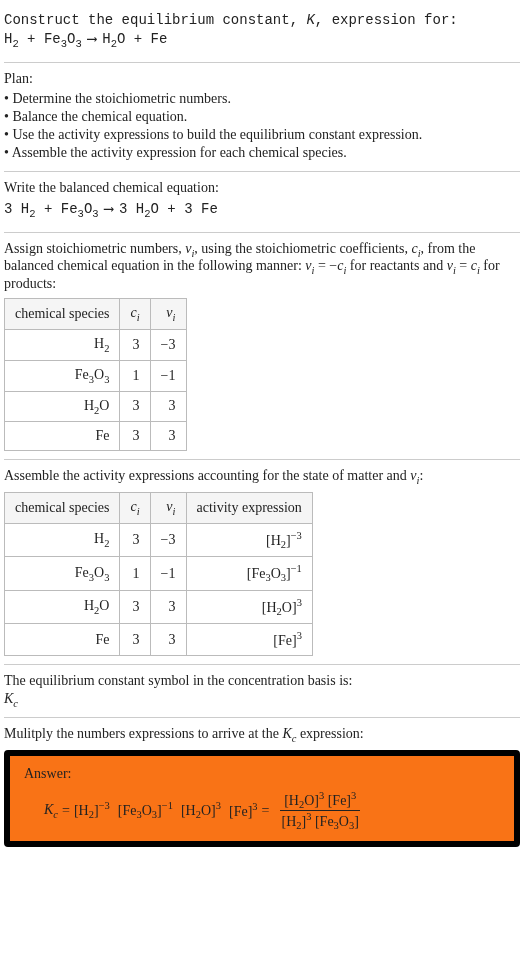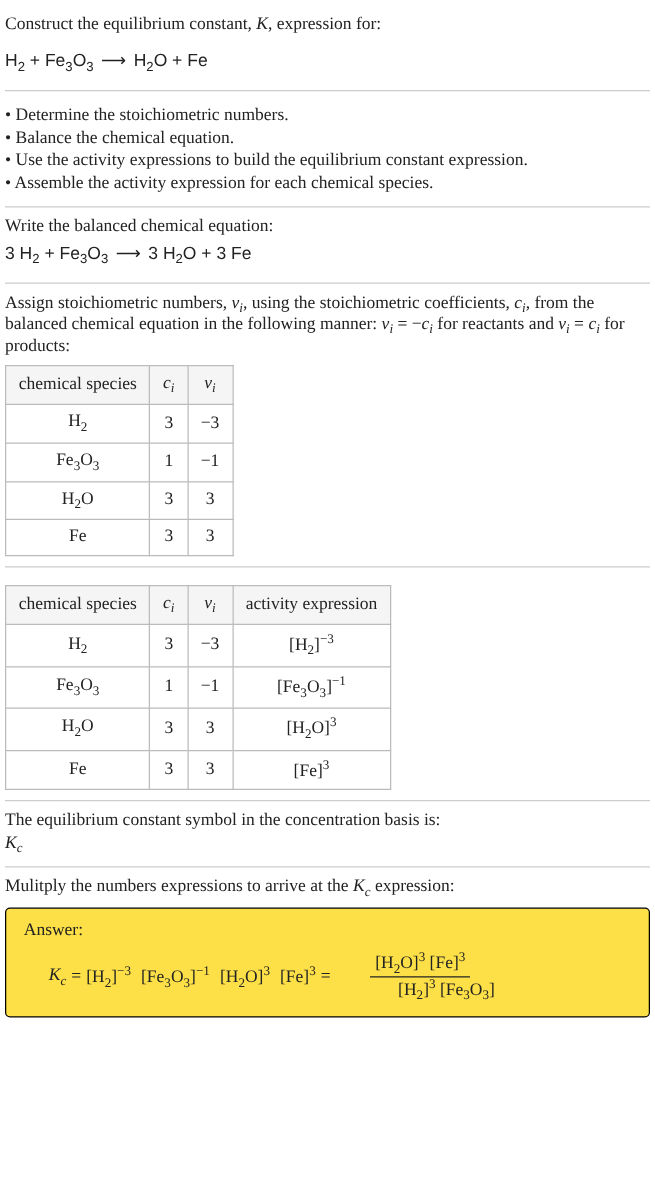"Construct the equilibrium constant, K," .main-title { font-family: none -> Liberation Mono, monospace; margin-bottom: 12px -> 2px }
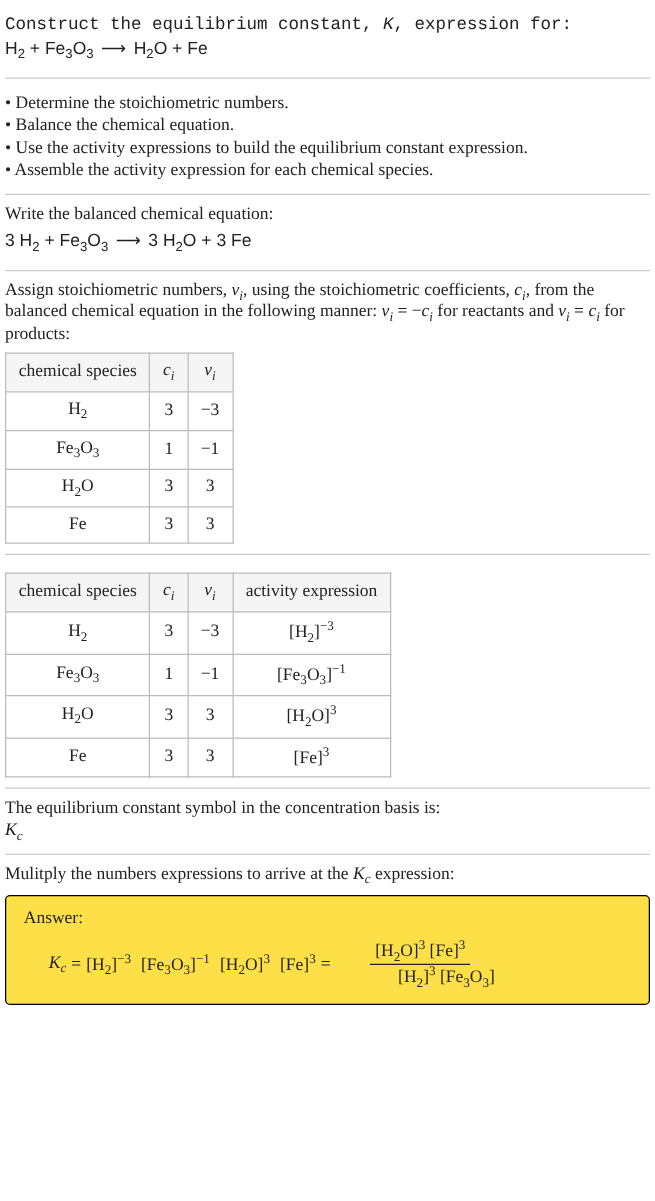"H2 + Fe3O3 ⟶ H2O" .equation { font-family: Liberation Sans, sans-serif -> Liberation Mono, monospace }
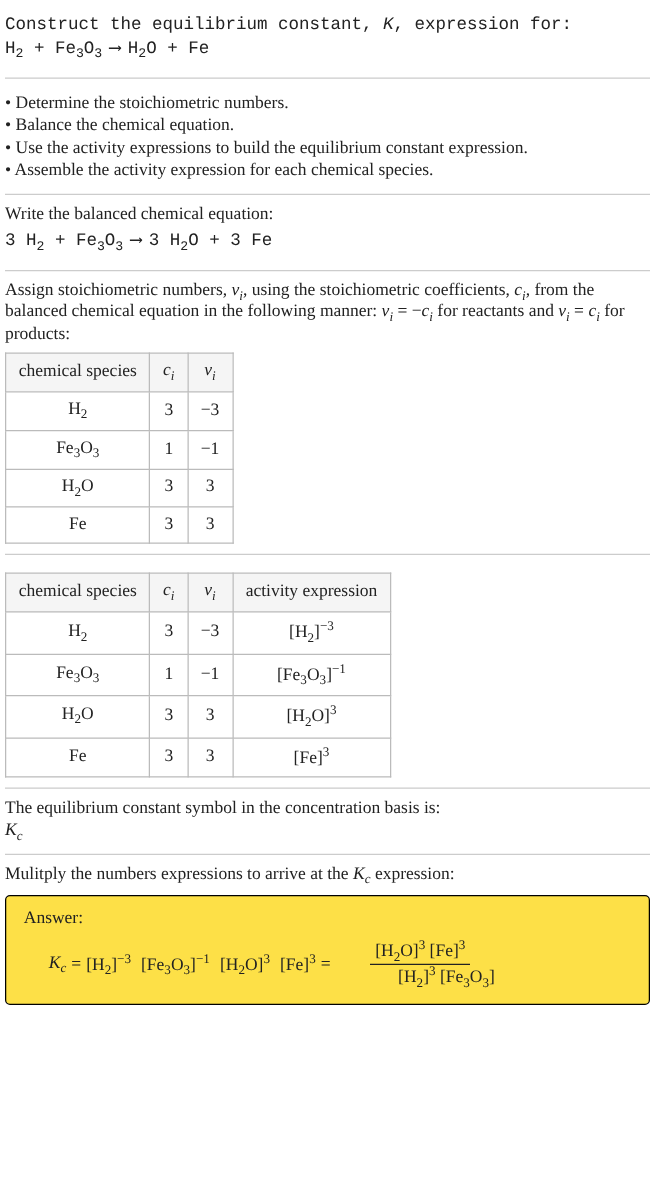"Plan:" div { html: none -> <div>Plan:</div> }
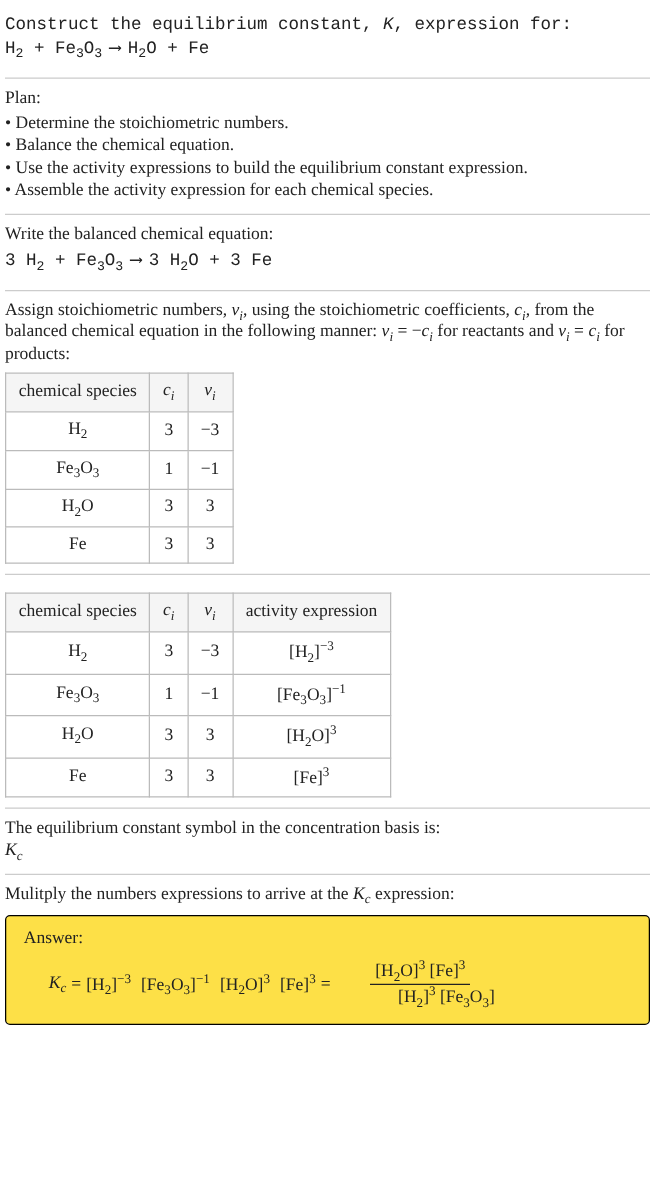"chemical species" th, td { text-align: center -> right }
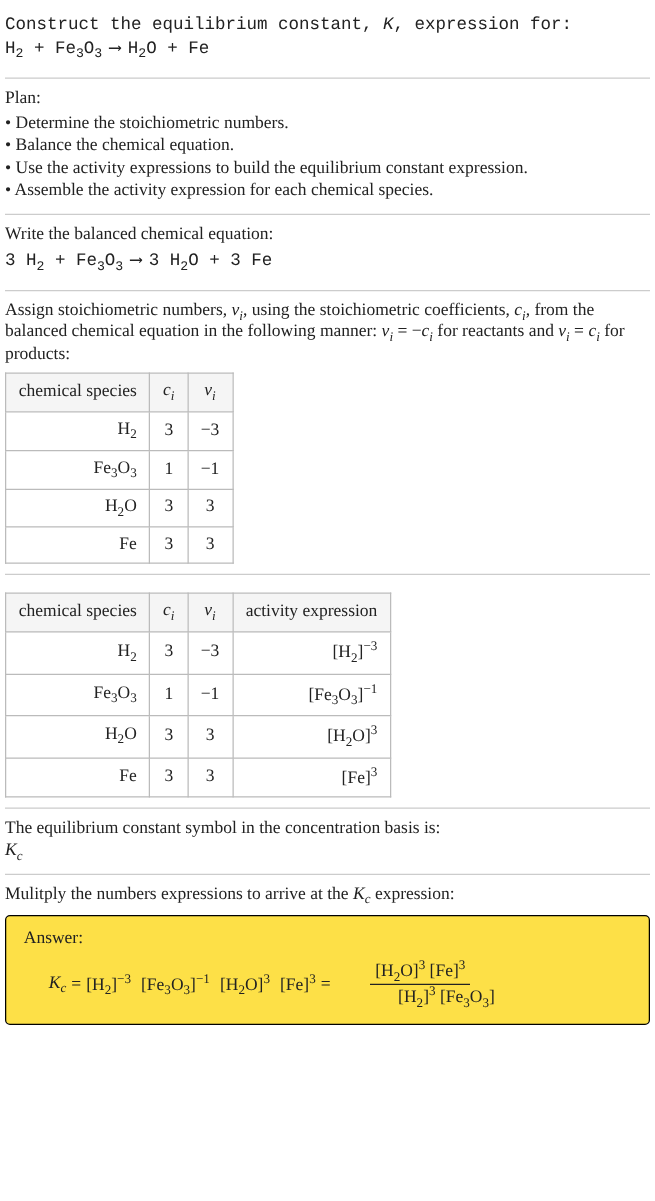"ci" td.center, th.center { text-align: center -> right }
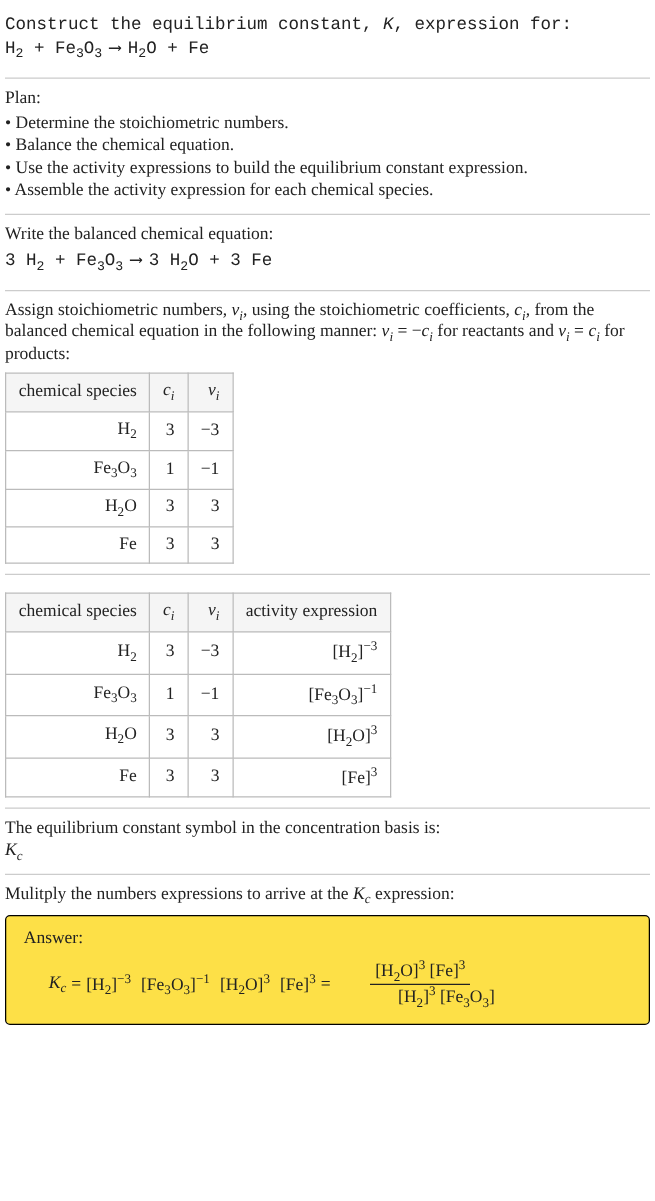"Assemble the activity expressions" div { html: none -> <div> <span>Assemble the activity expressions accounting for the state of matter and </span><span>ν</span><span>i</span><span>:</span> </div> }
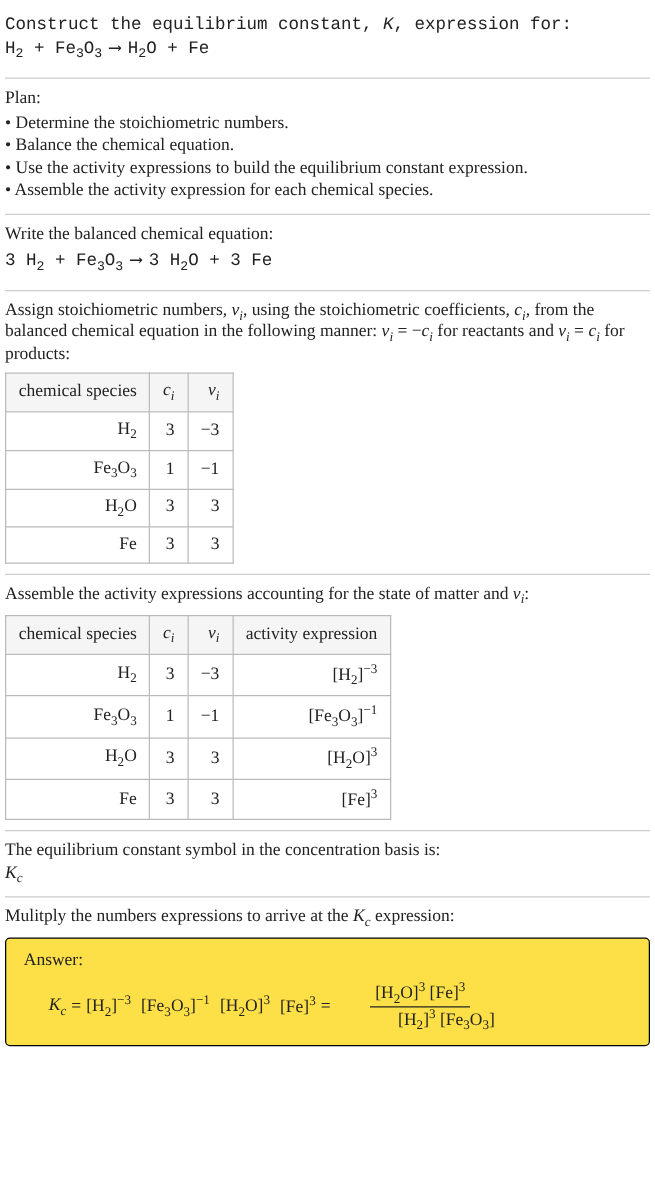"Answer:" .answer-box { background: #fde047 -> #f97316; border: 1px solid #000000 -> 6px solid #000000 }
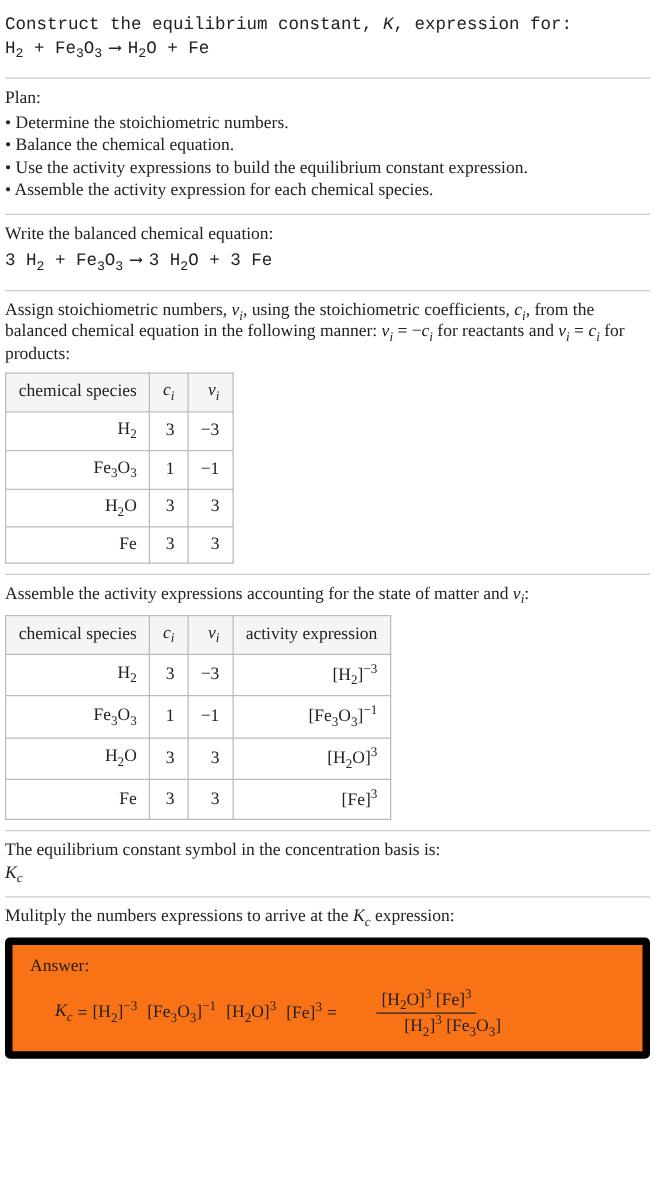"[H2]3 [Fe3O3]" .frac .den { margin-left: 42px -> none }
